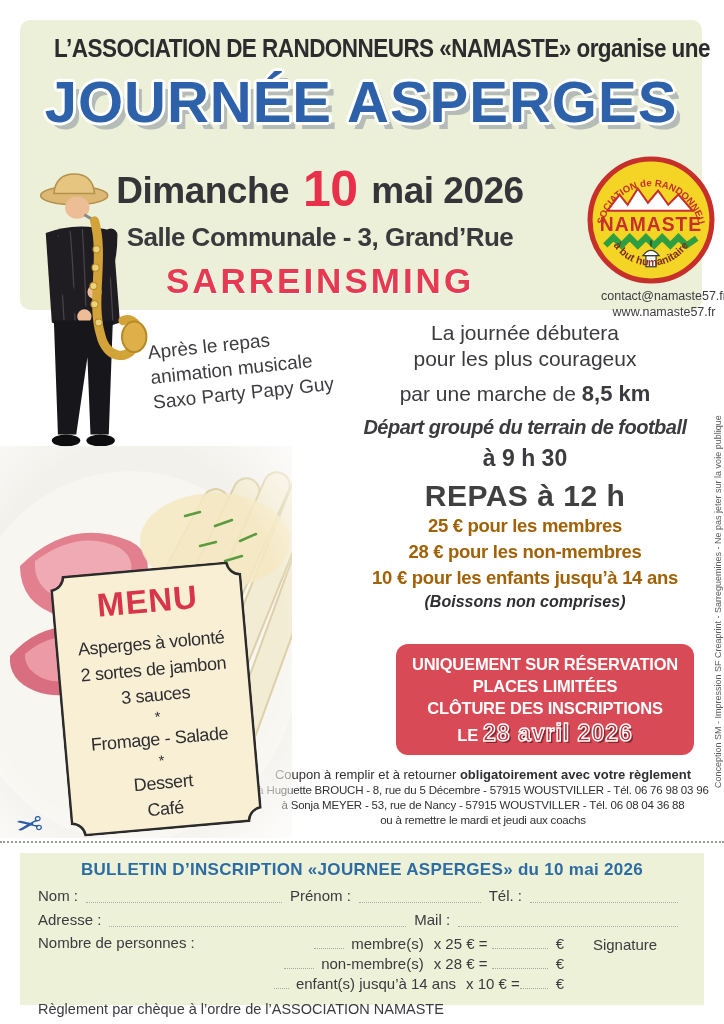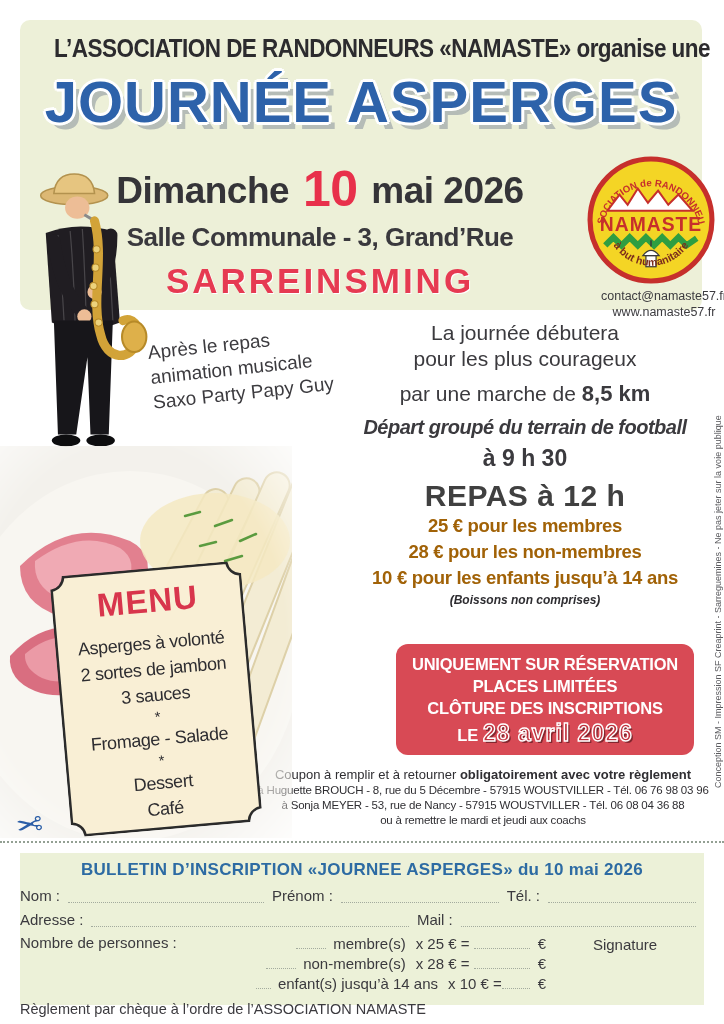"(Boissons non comprises)" .meal-note { font-size: 12px -> 16px }
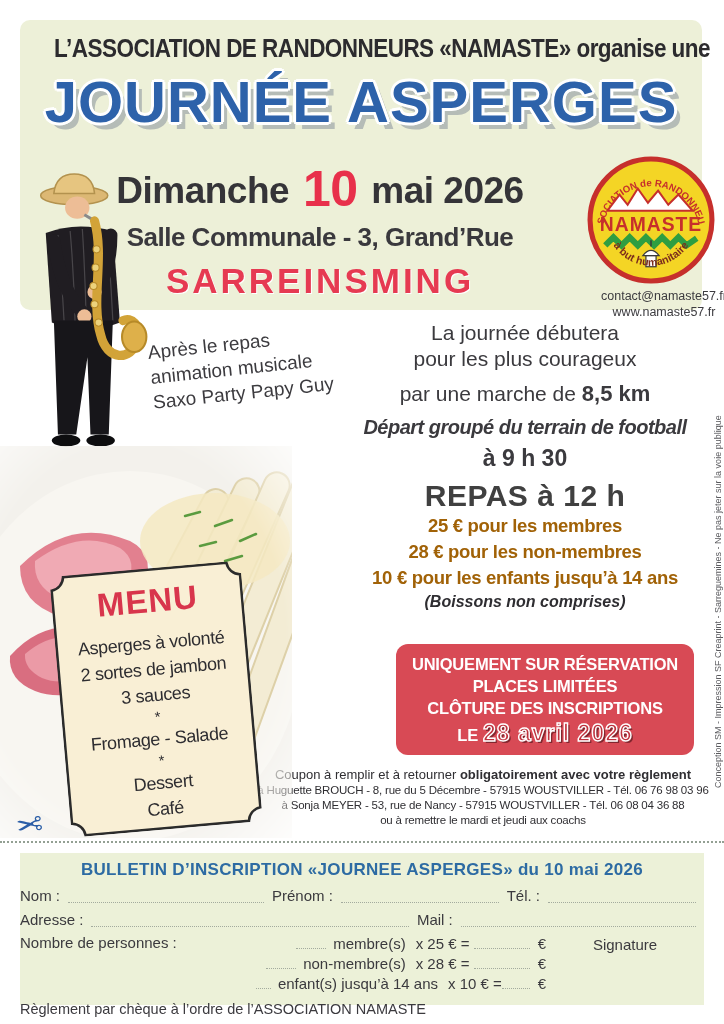"BULLETIN D’INSCRIPTION «JOURNEE" .form-box { padding: 7px 0 -> 7px 18px }
